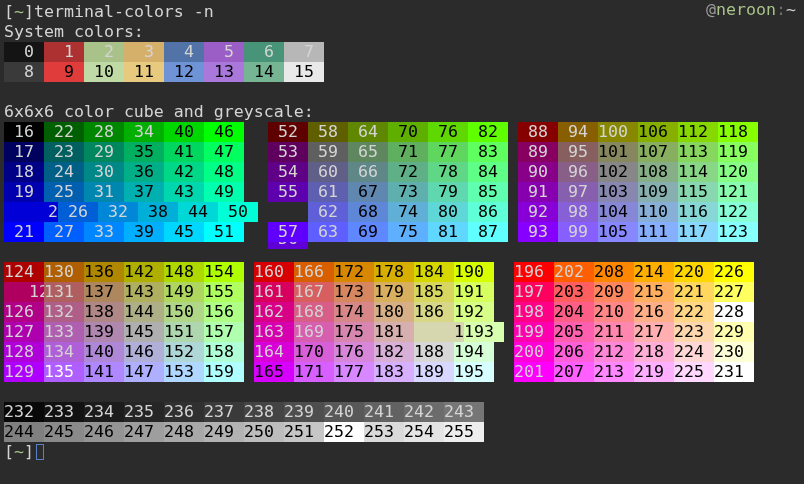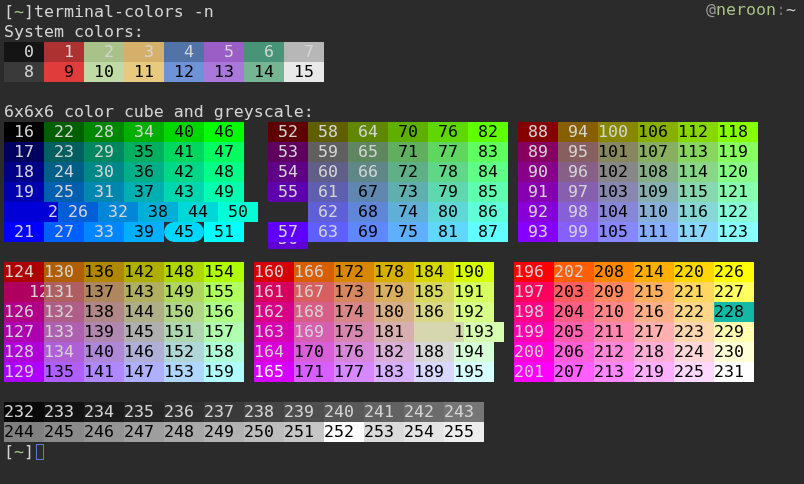"45" span.cell { border-radius: 10px -> none }
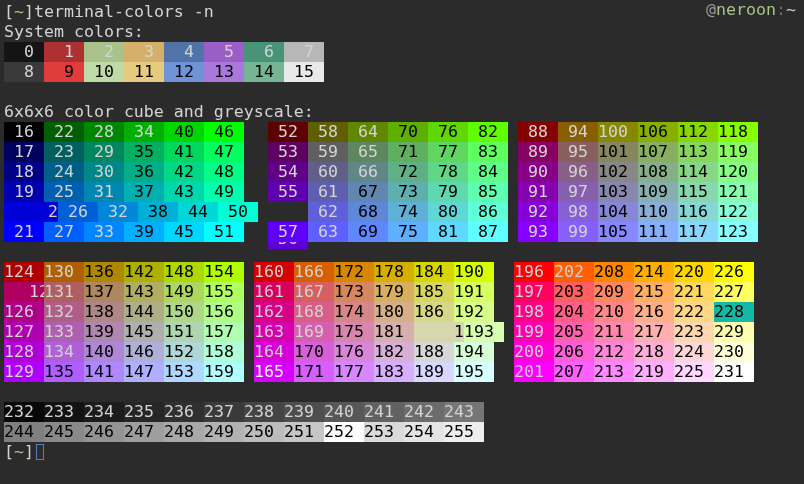"228" span.cell { background: #14b8a6 -> #ffffff }
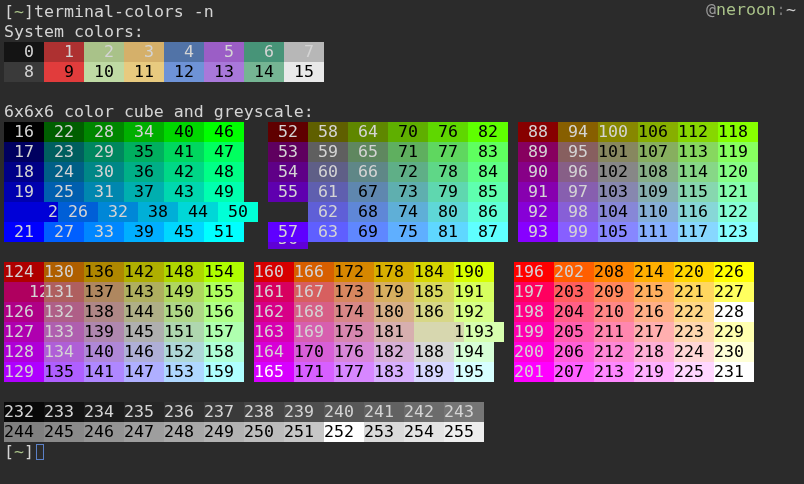"135" span.cell { color: #000000 -> #ffffff }
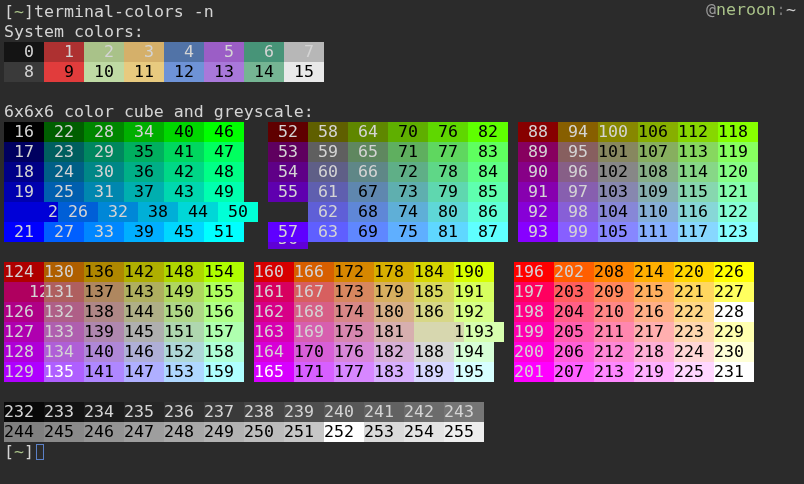"165" span.cell { color: #ffffff -> #000000 }
